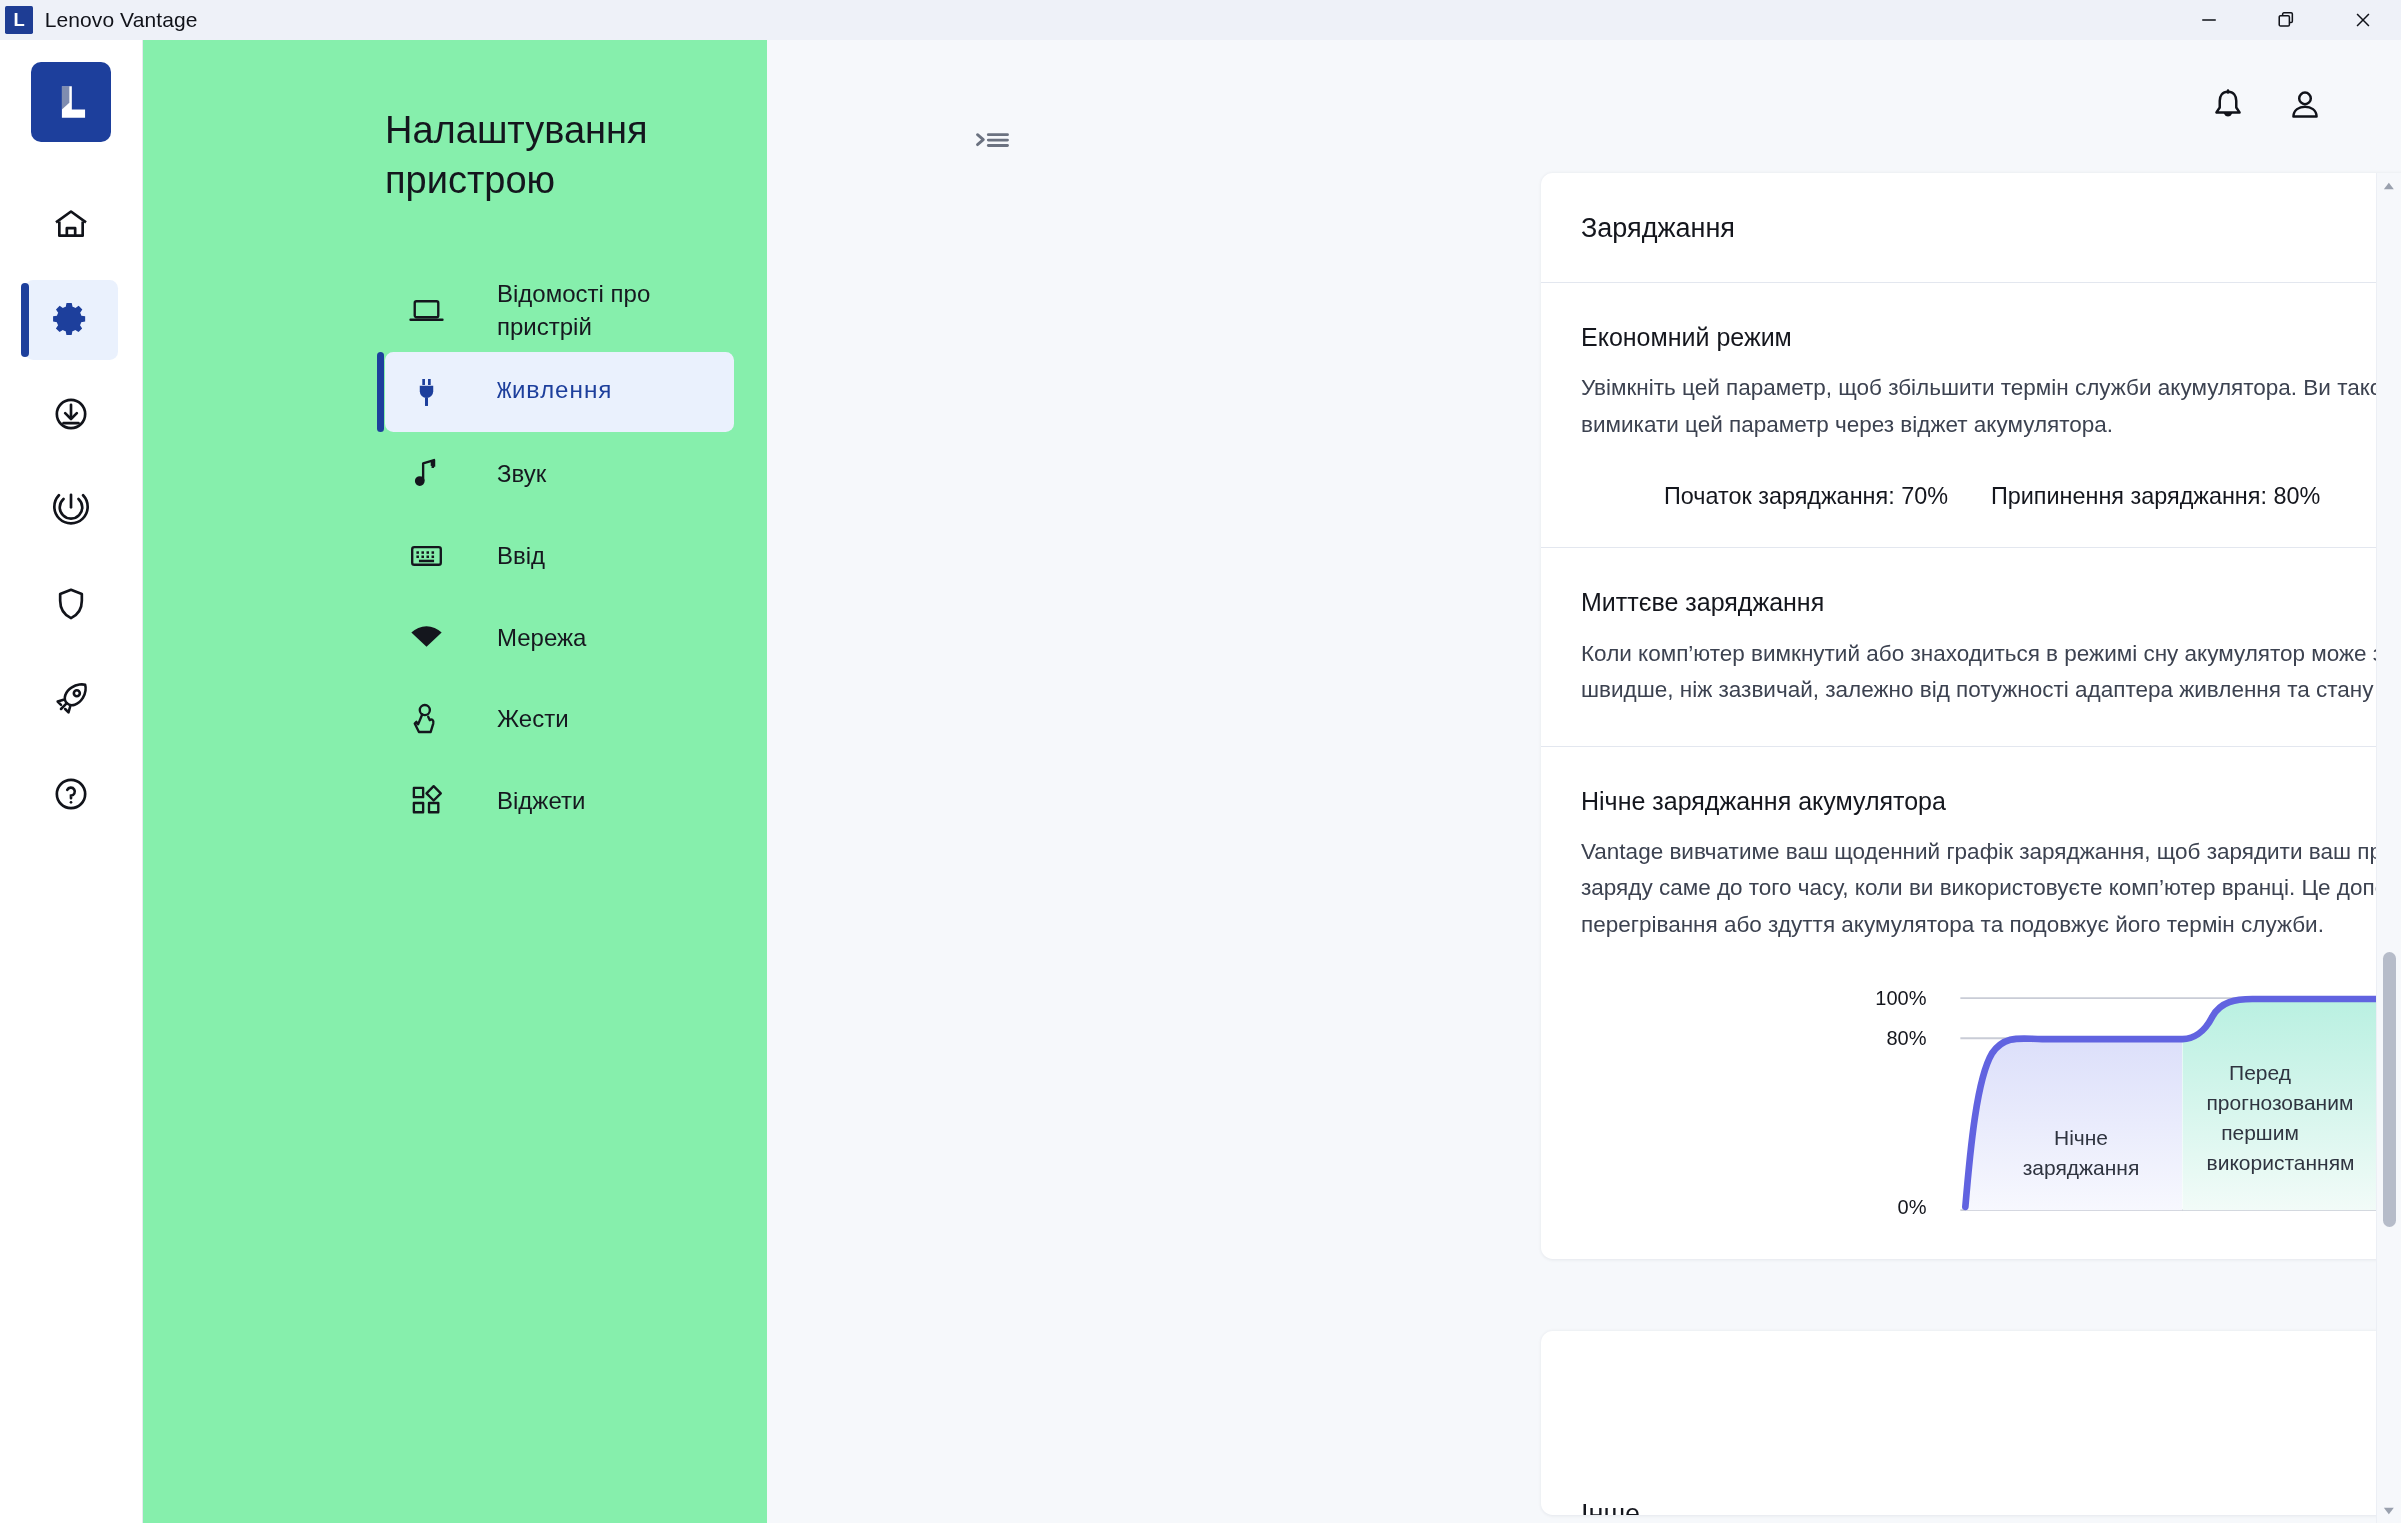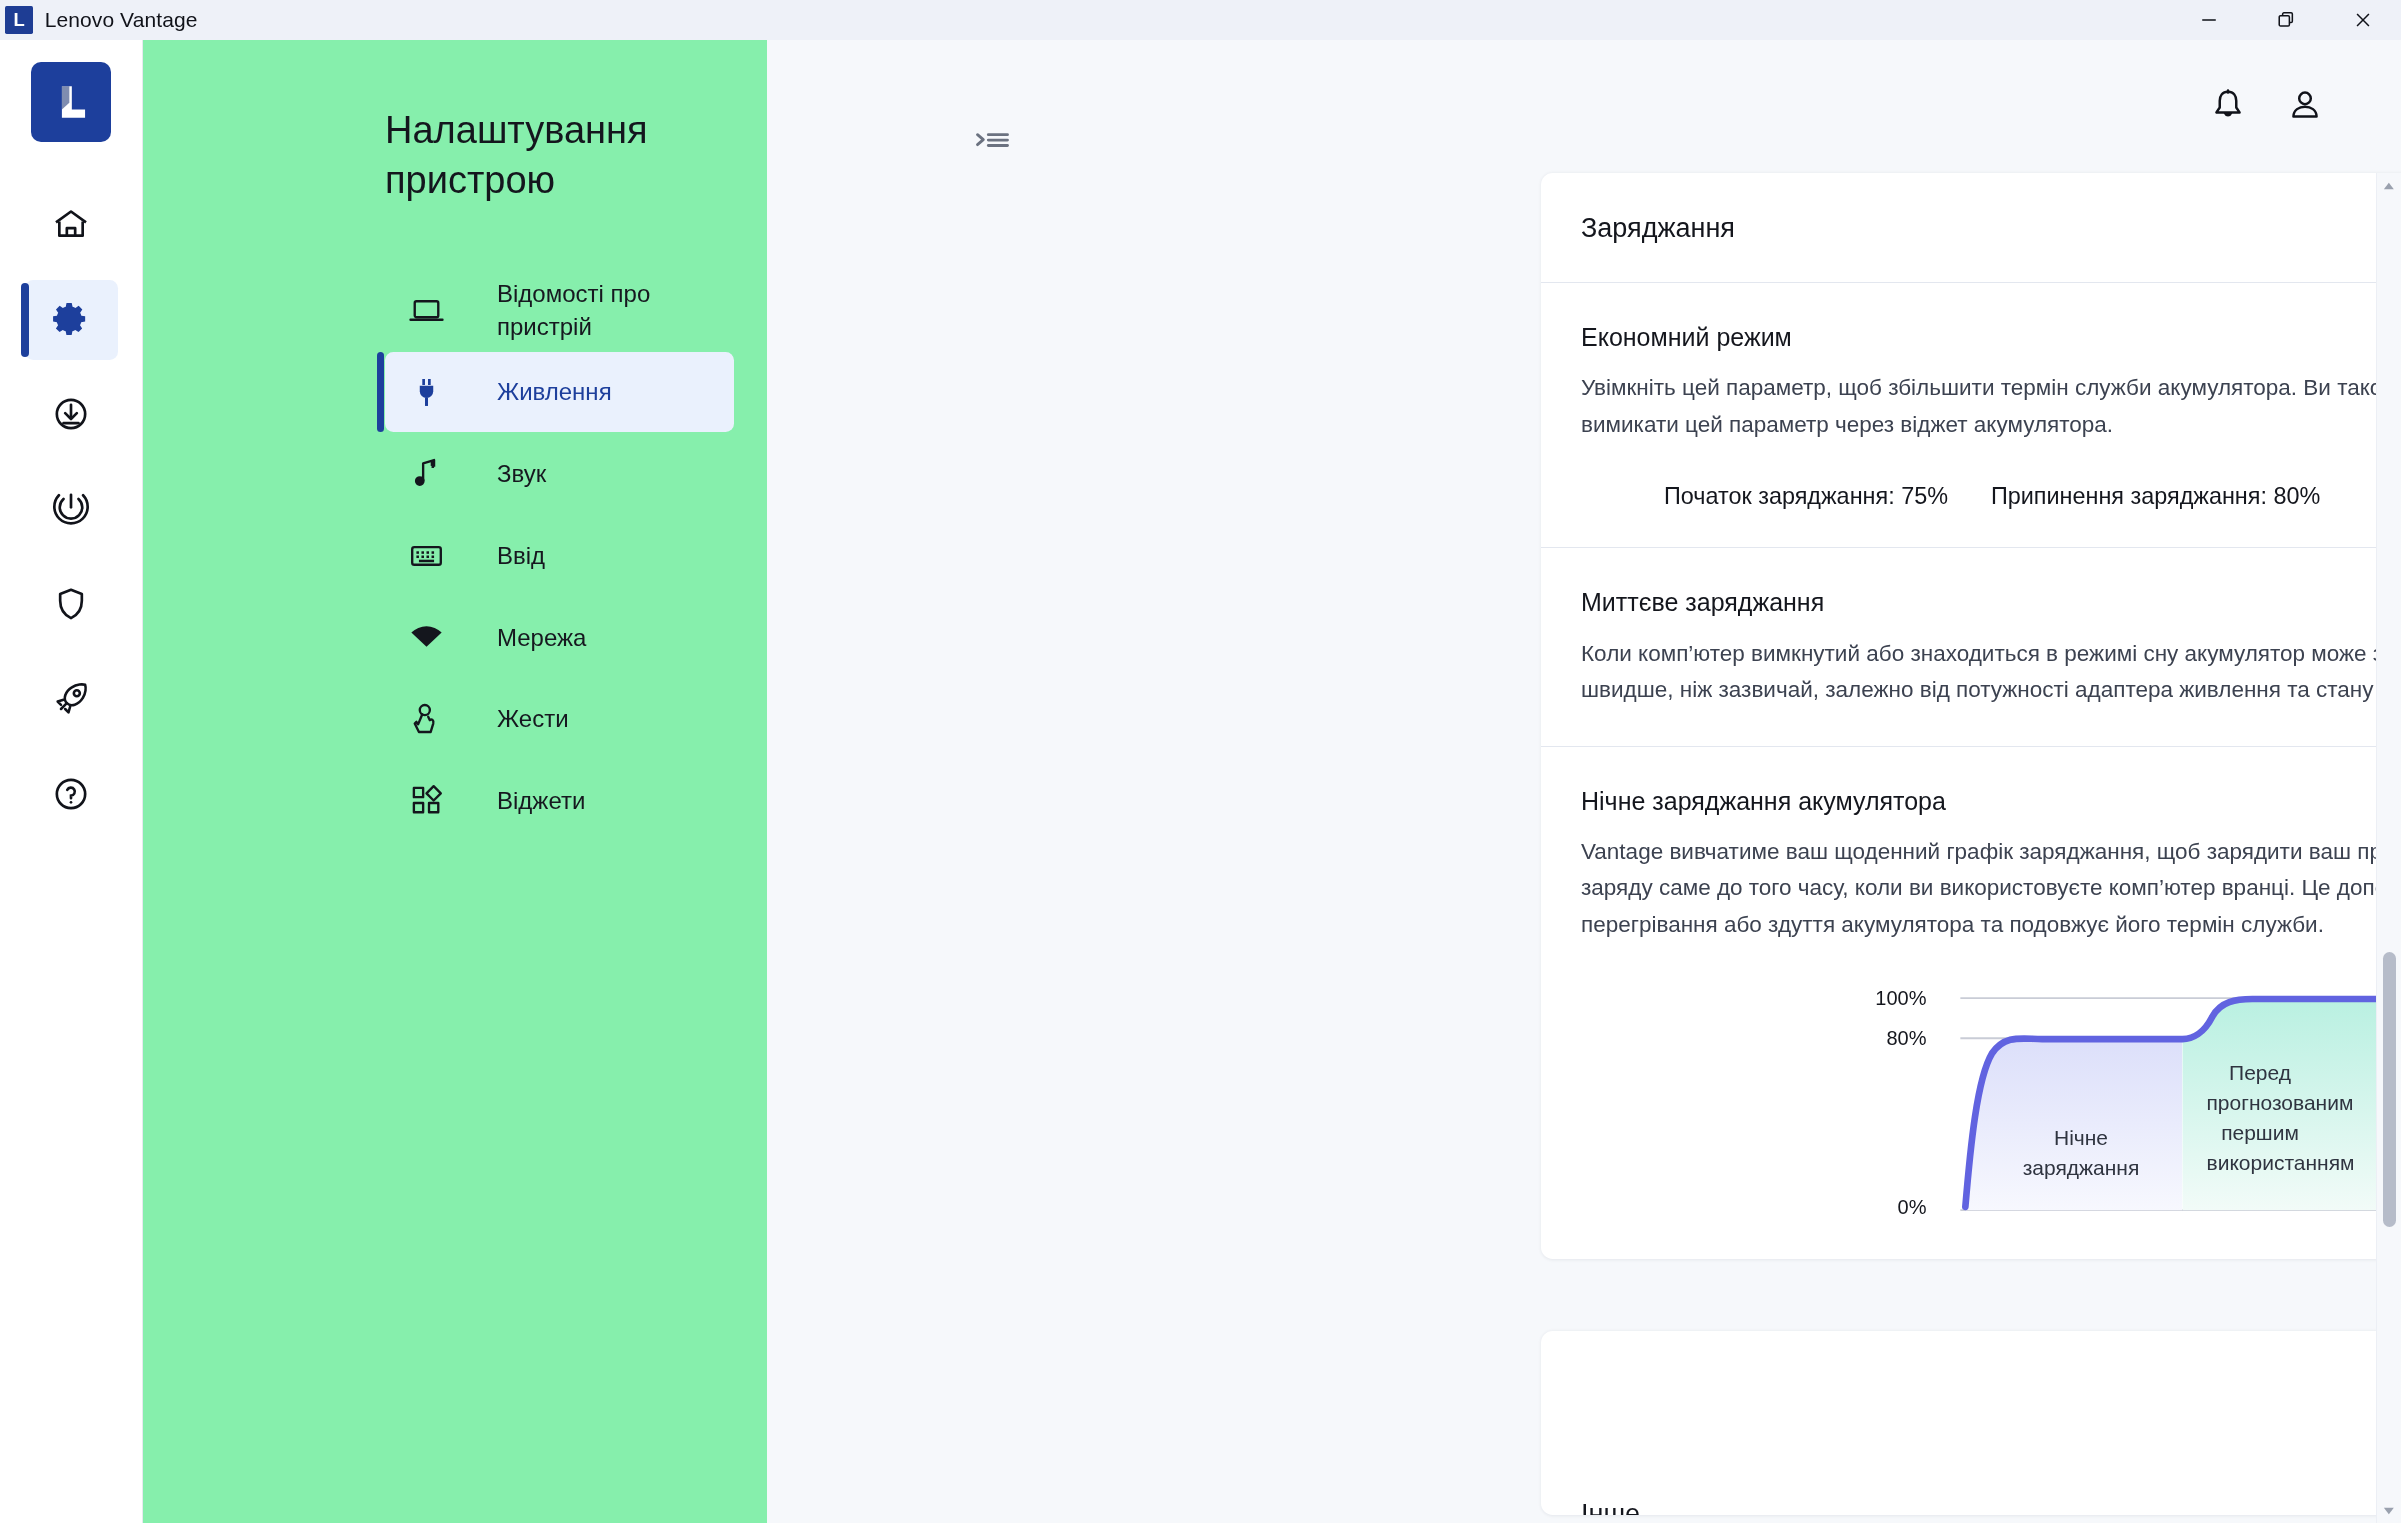"Живлення" .subnav-item.active { font-family: none -> Liberation Mono, monospace }
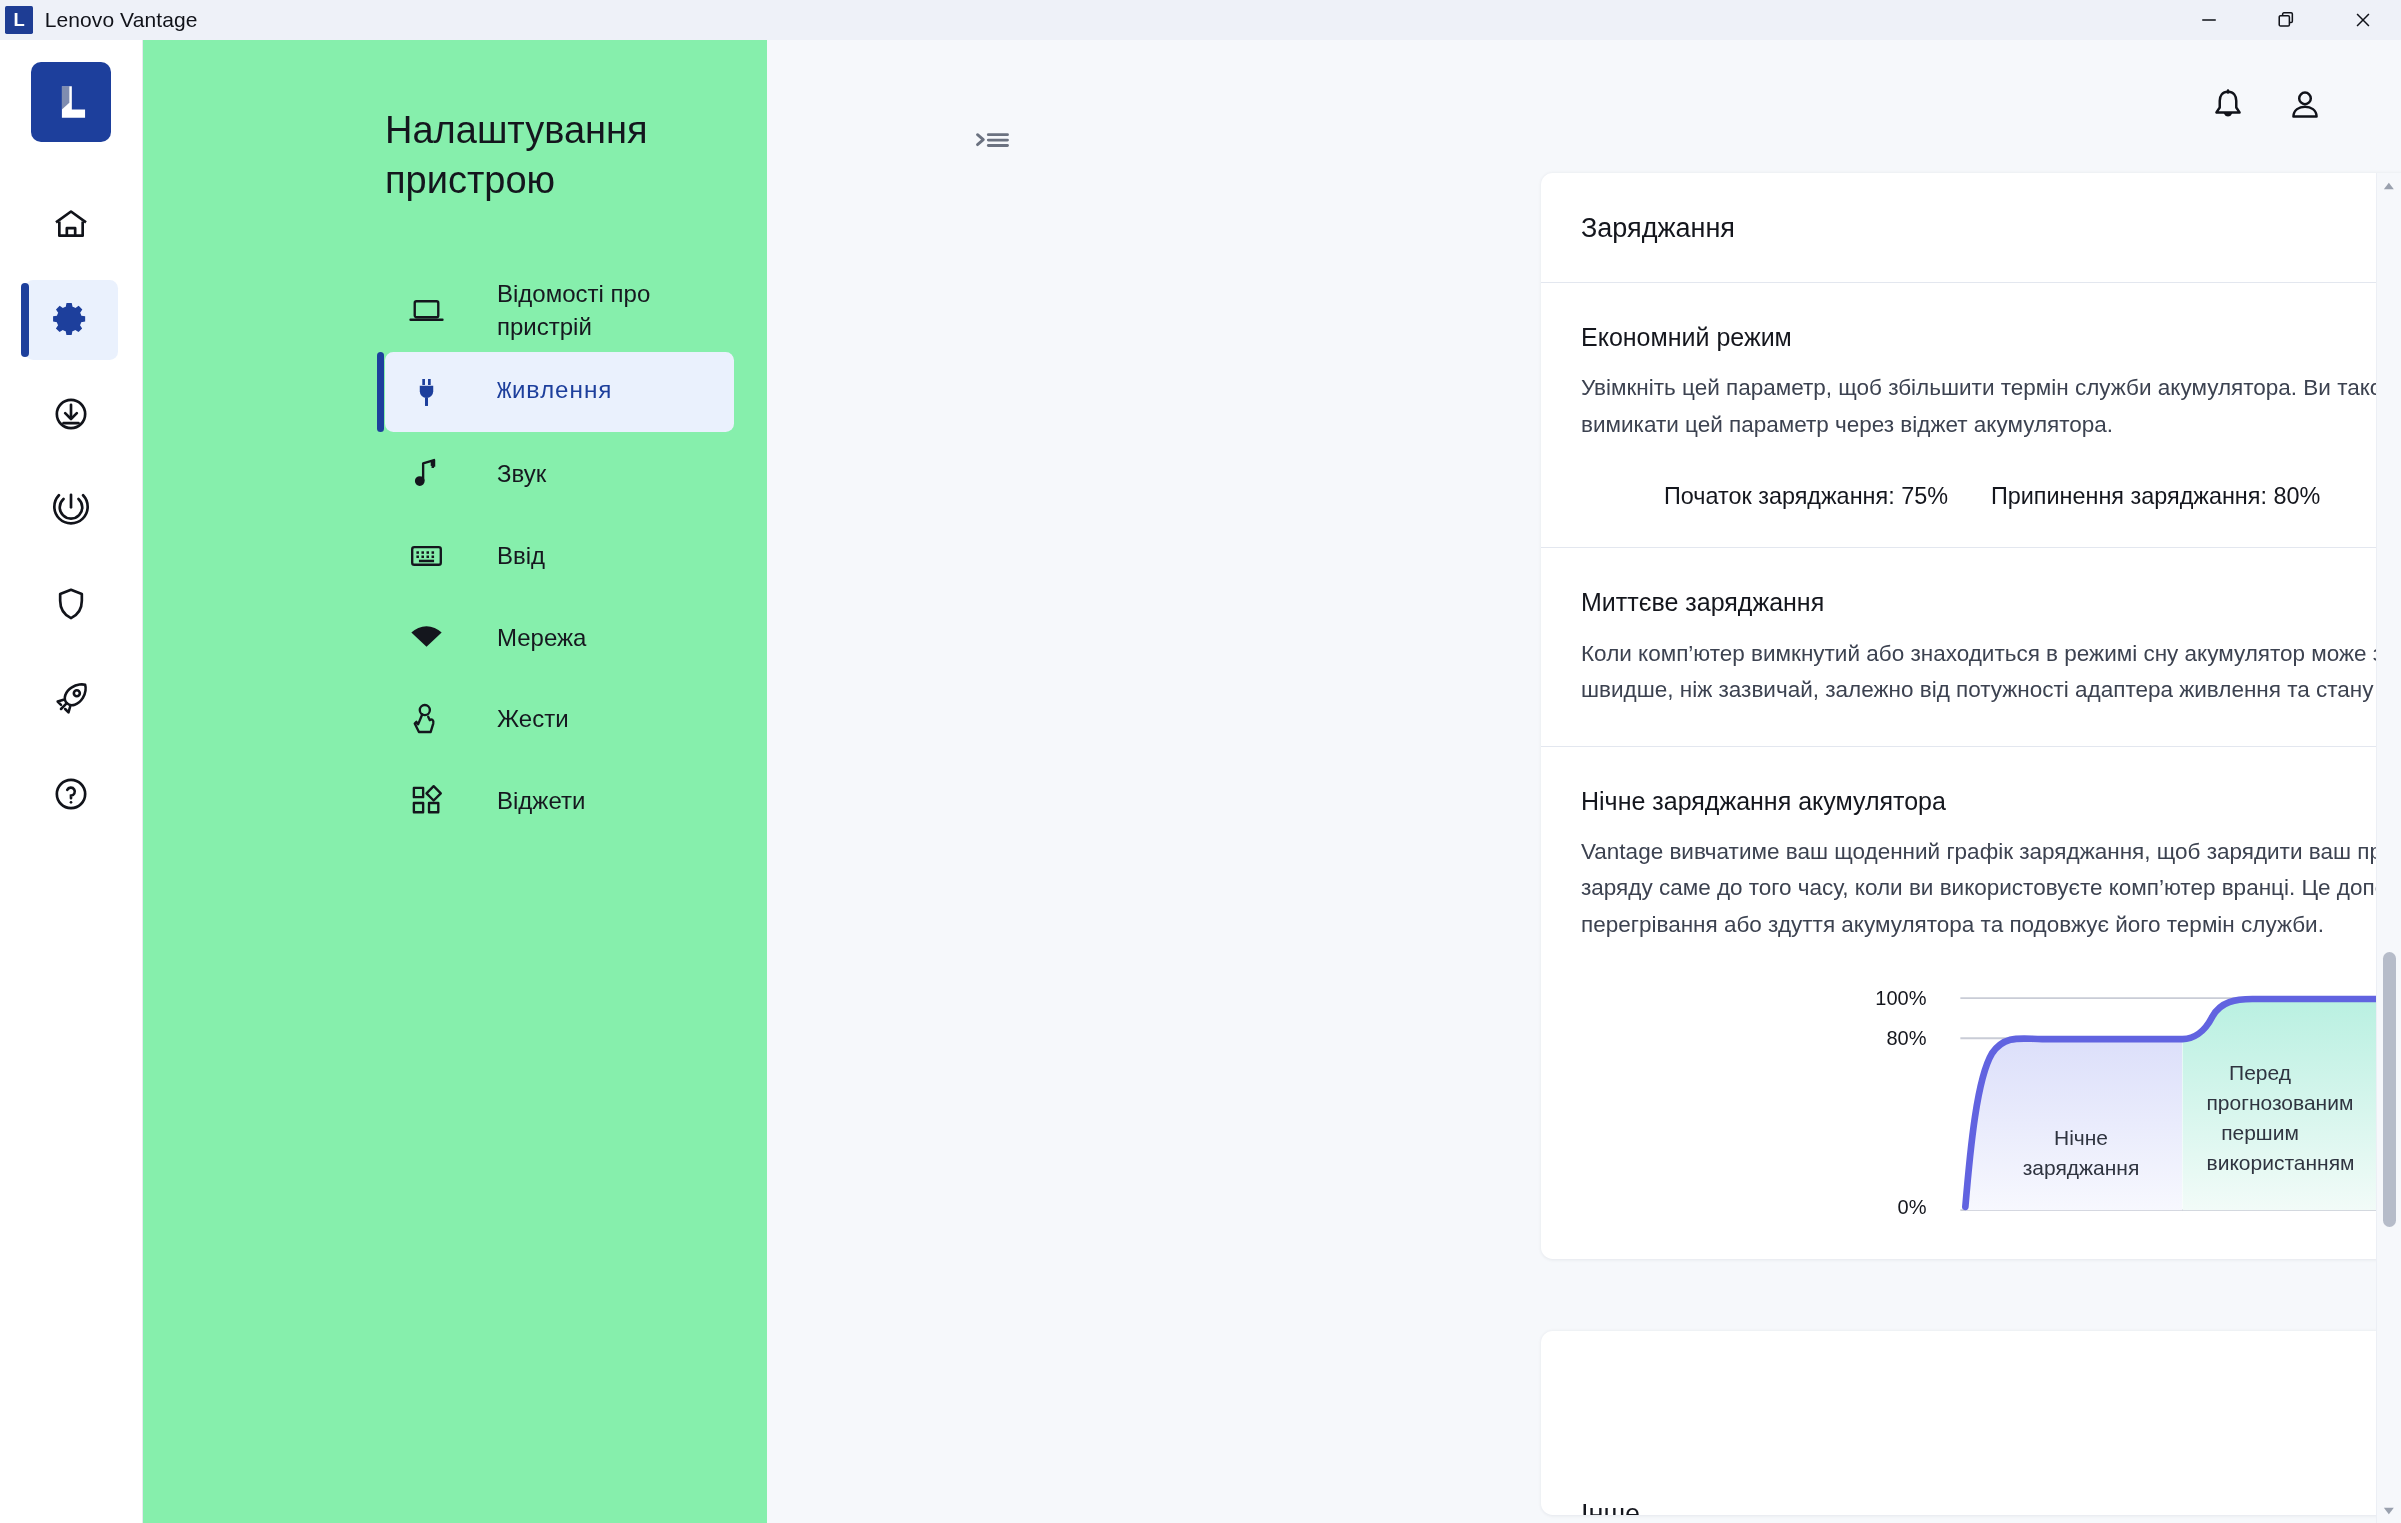"Початок заряджання: 75%" span { text: 75% -> 70% }
